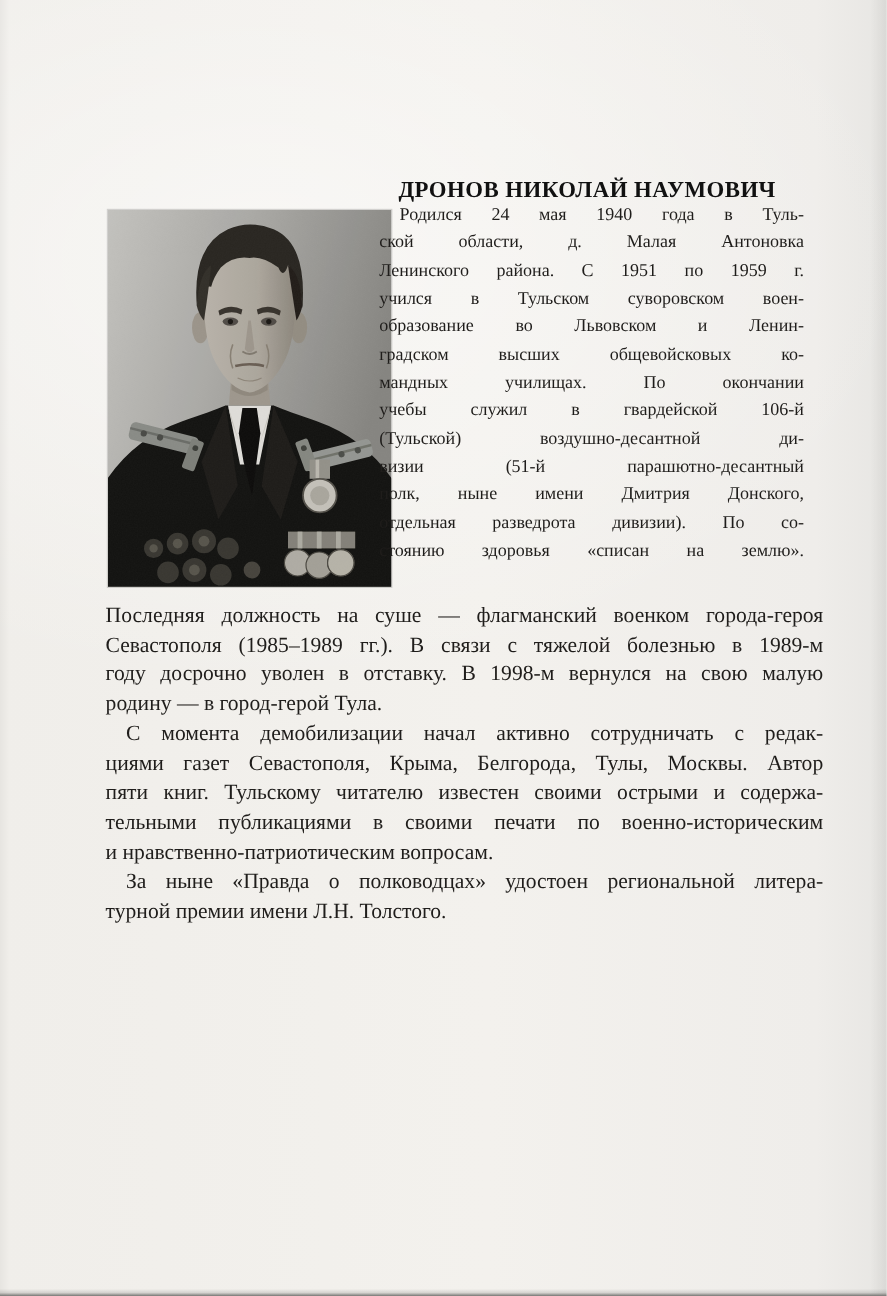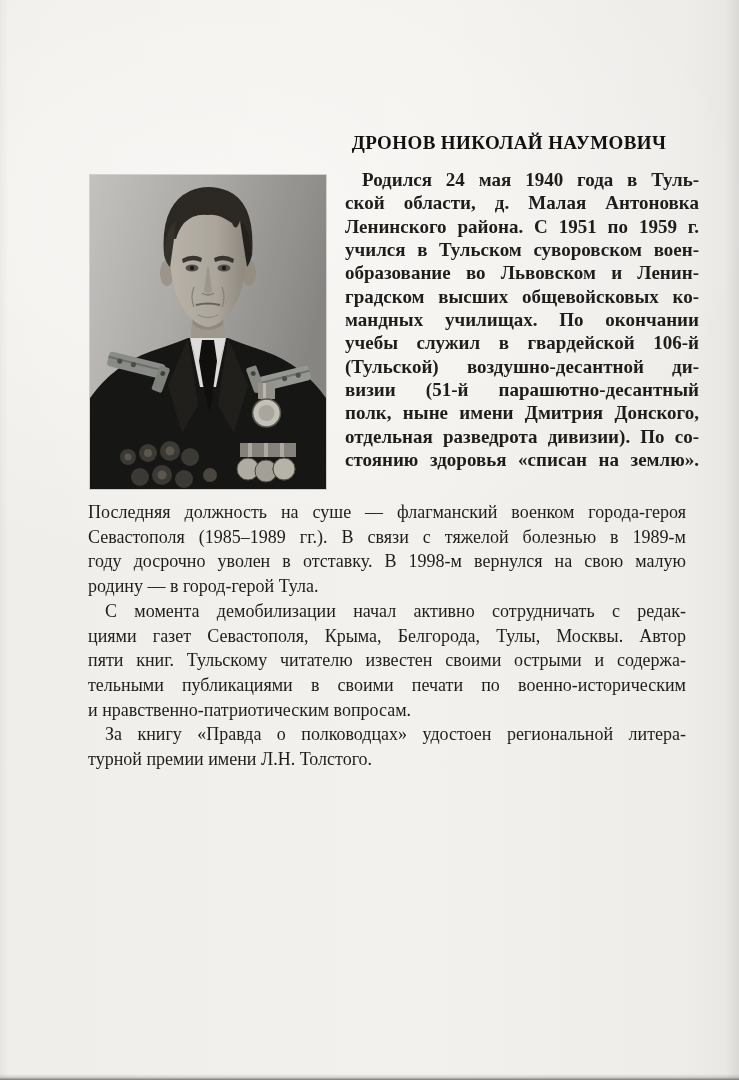"ДРОНОВ НИКОЛАЙ НАУМОВИЧ" .title { text-align: center -> left; top: 132px -> 148px }
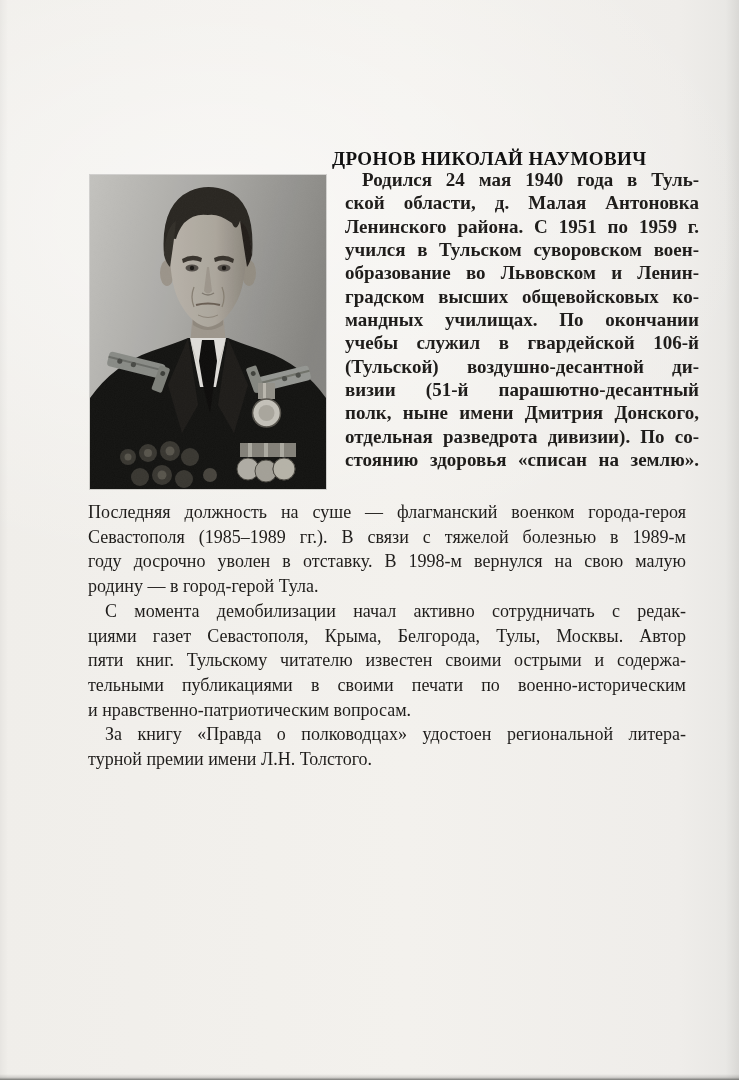"Родился 24 мая 1940 года" .col { font-size: 19px -> 15px; font-weight: bold -> none; left: 345px -> 316px }
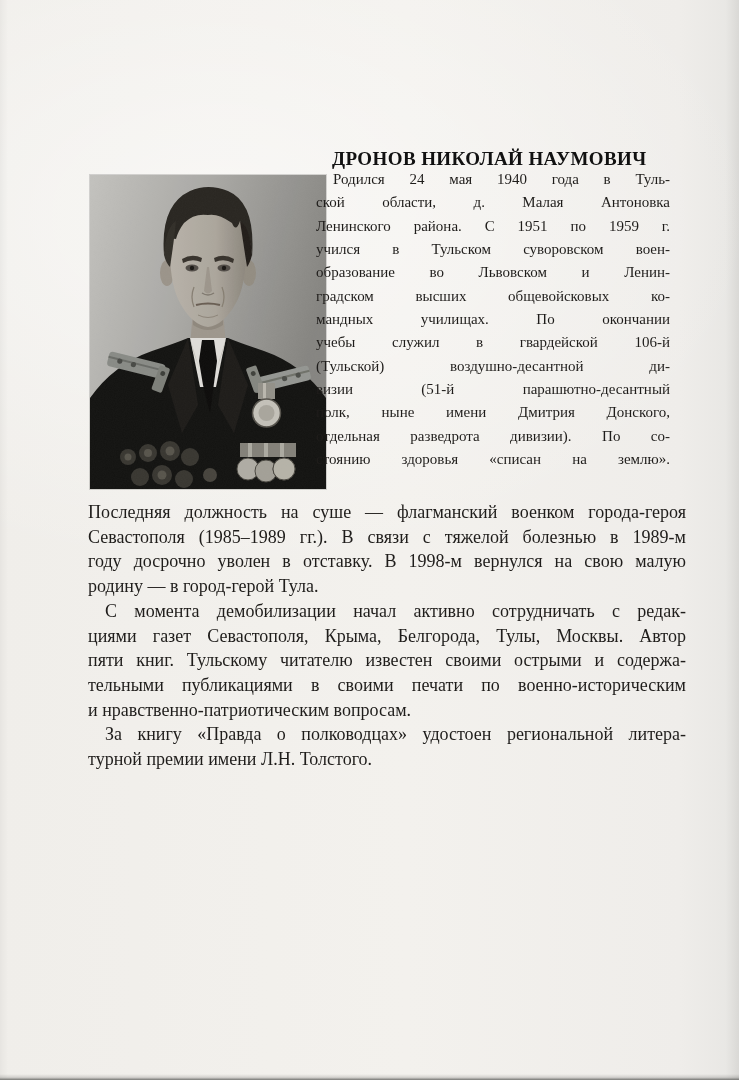"За книгу «Правда о полководцах»" div.ln { text: книгу -> ныне }
